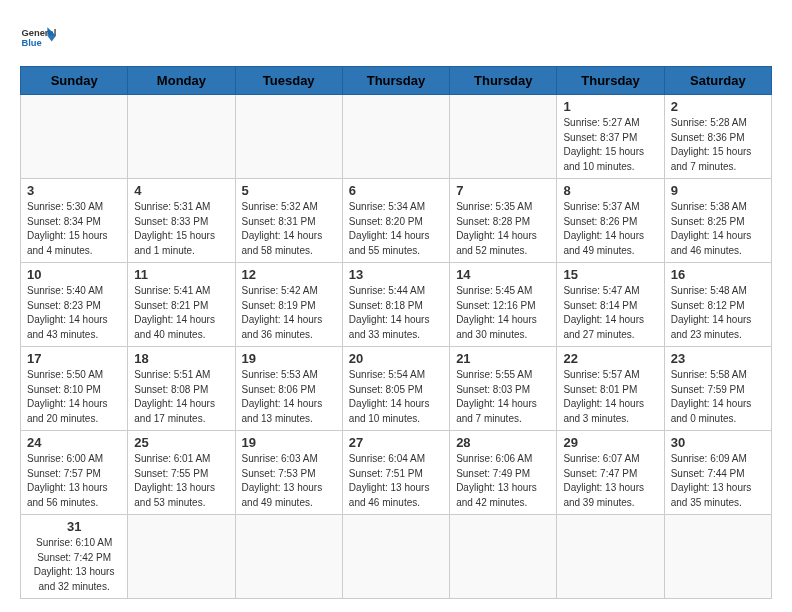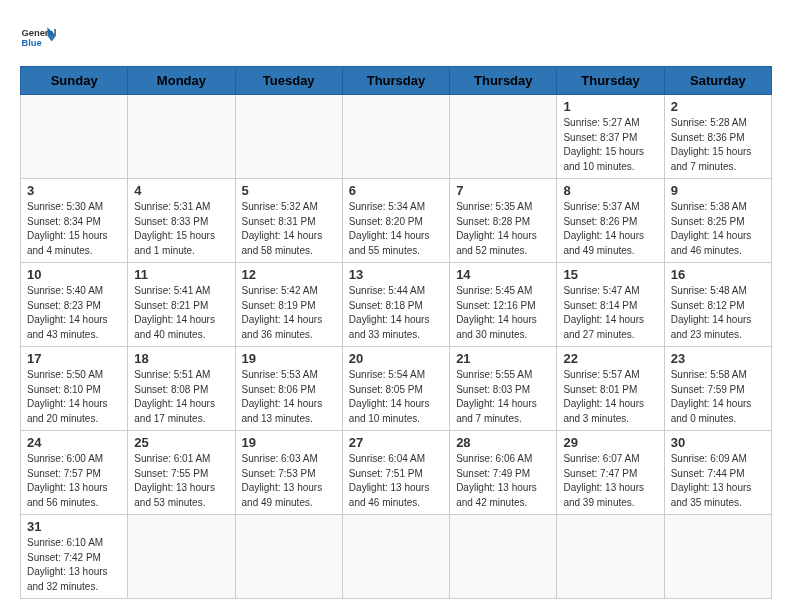"31" .last-row td { text-align: none -> center }
